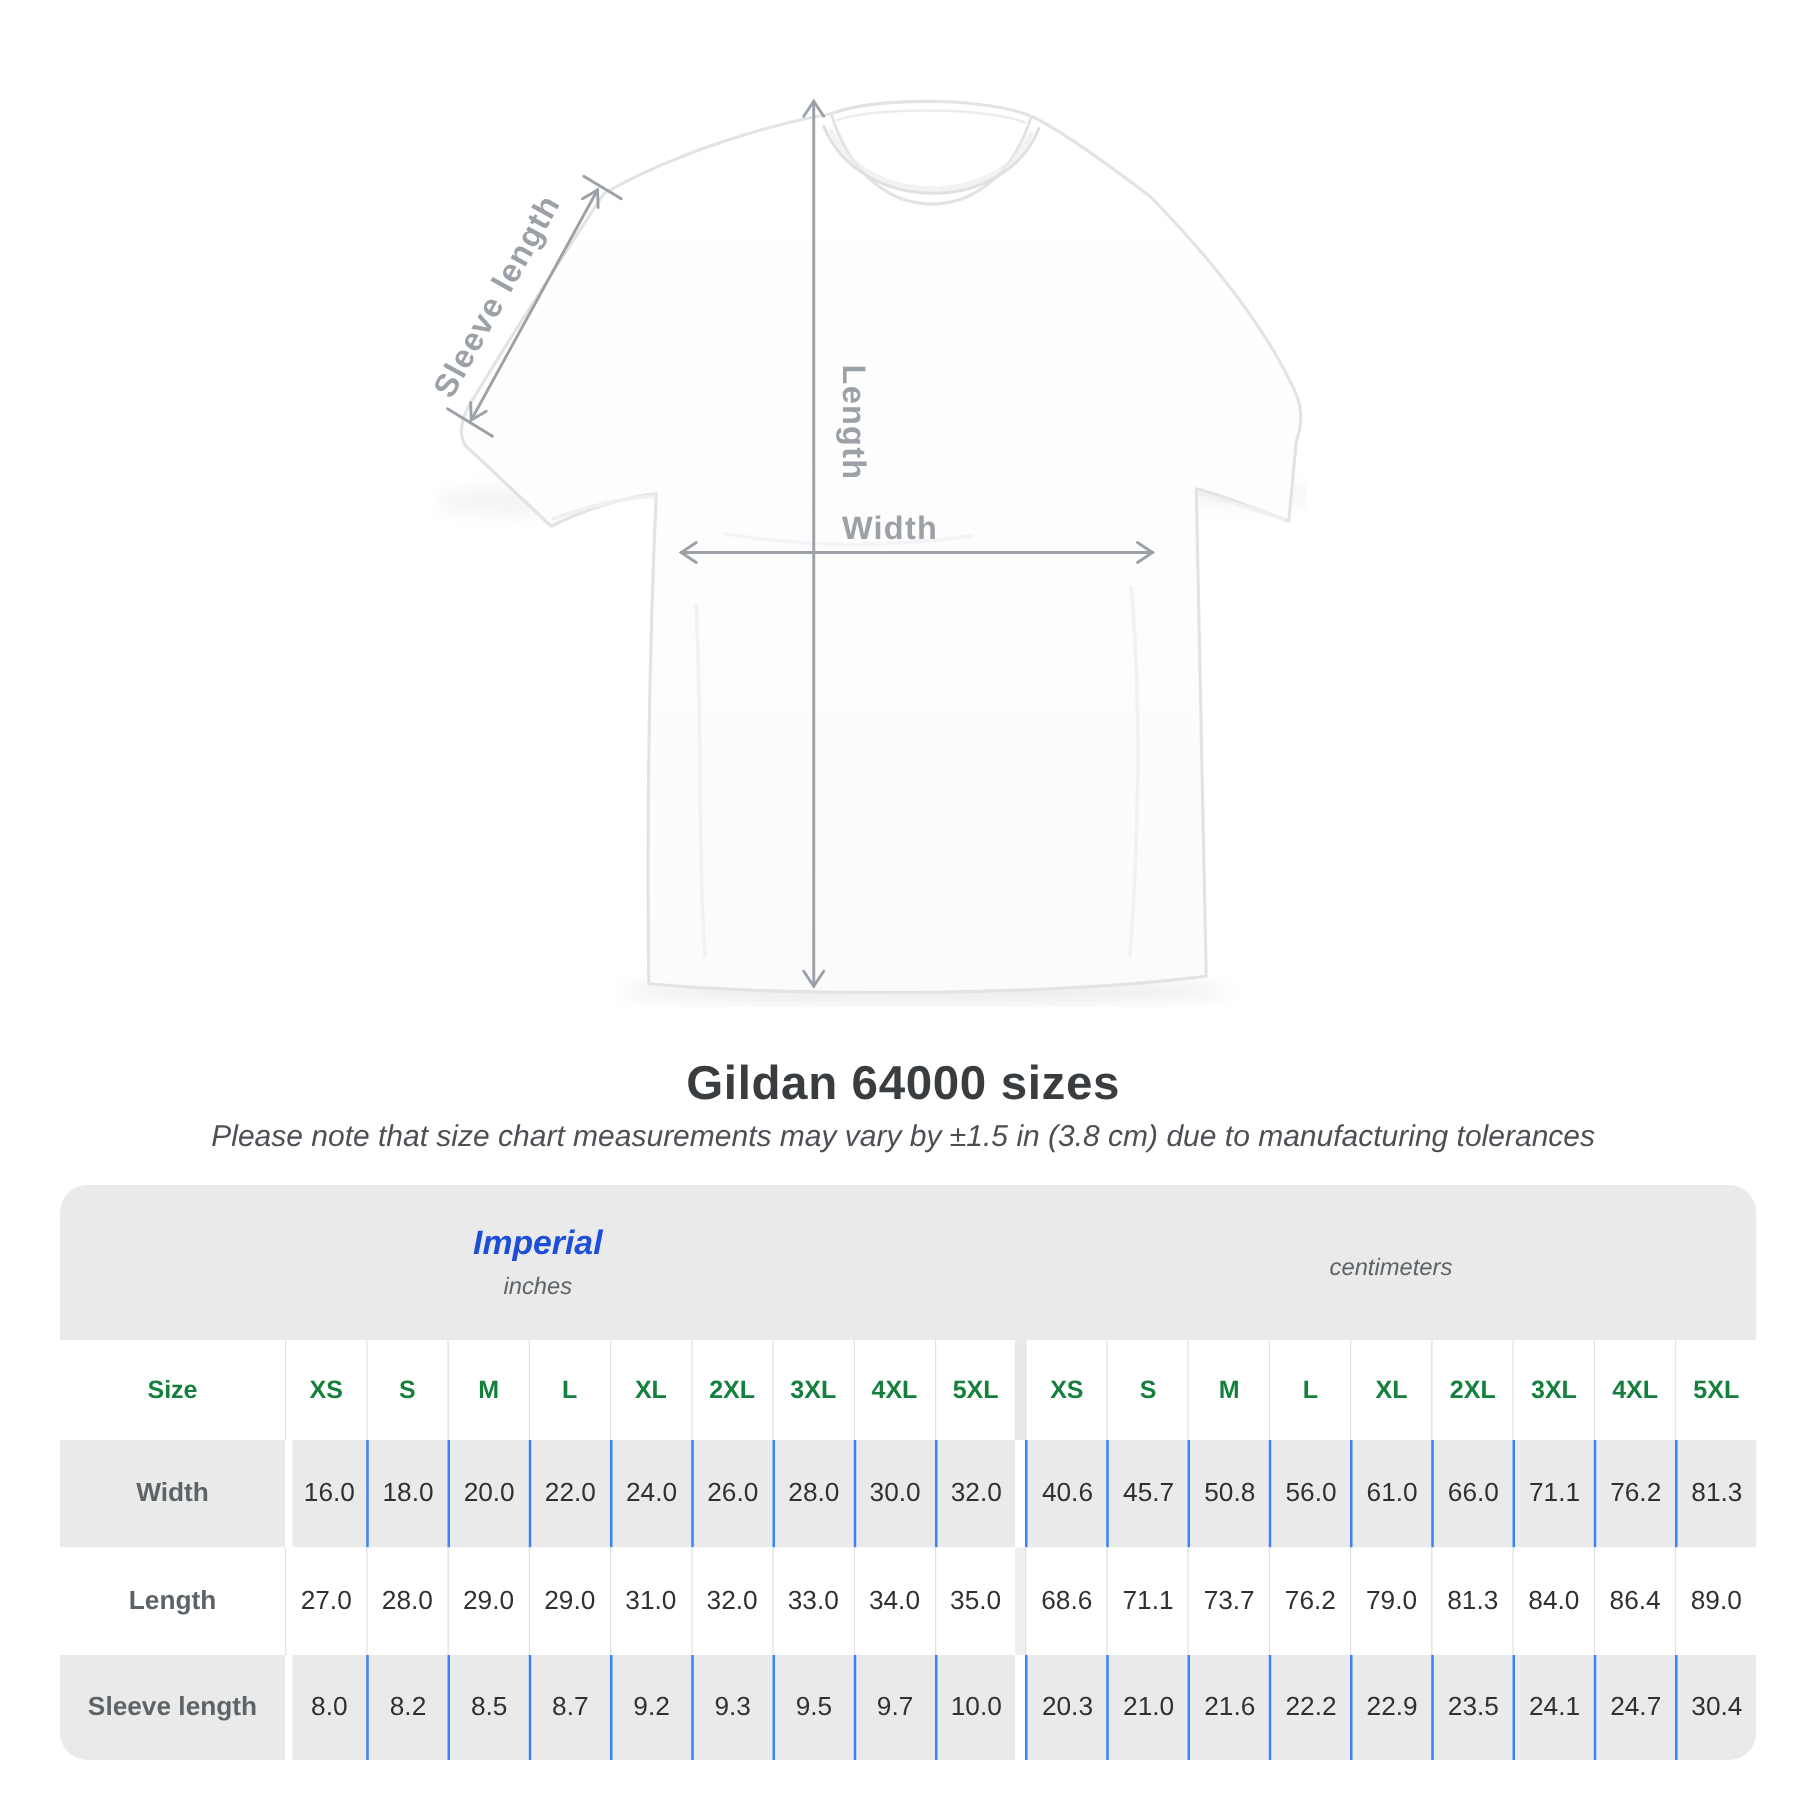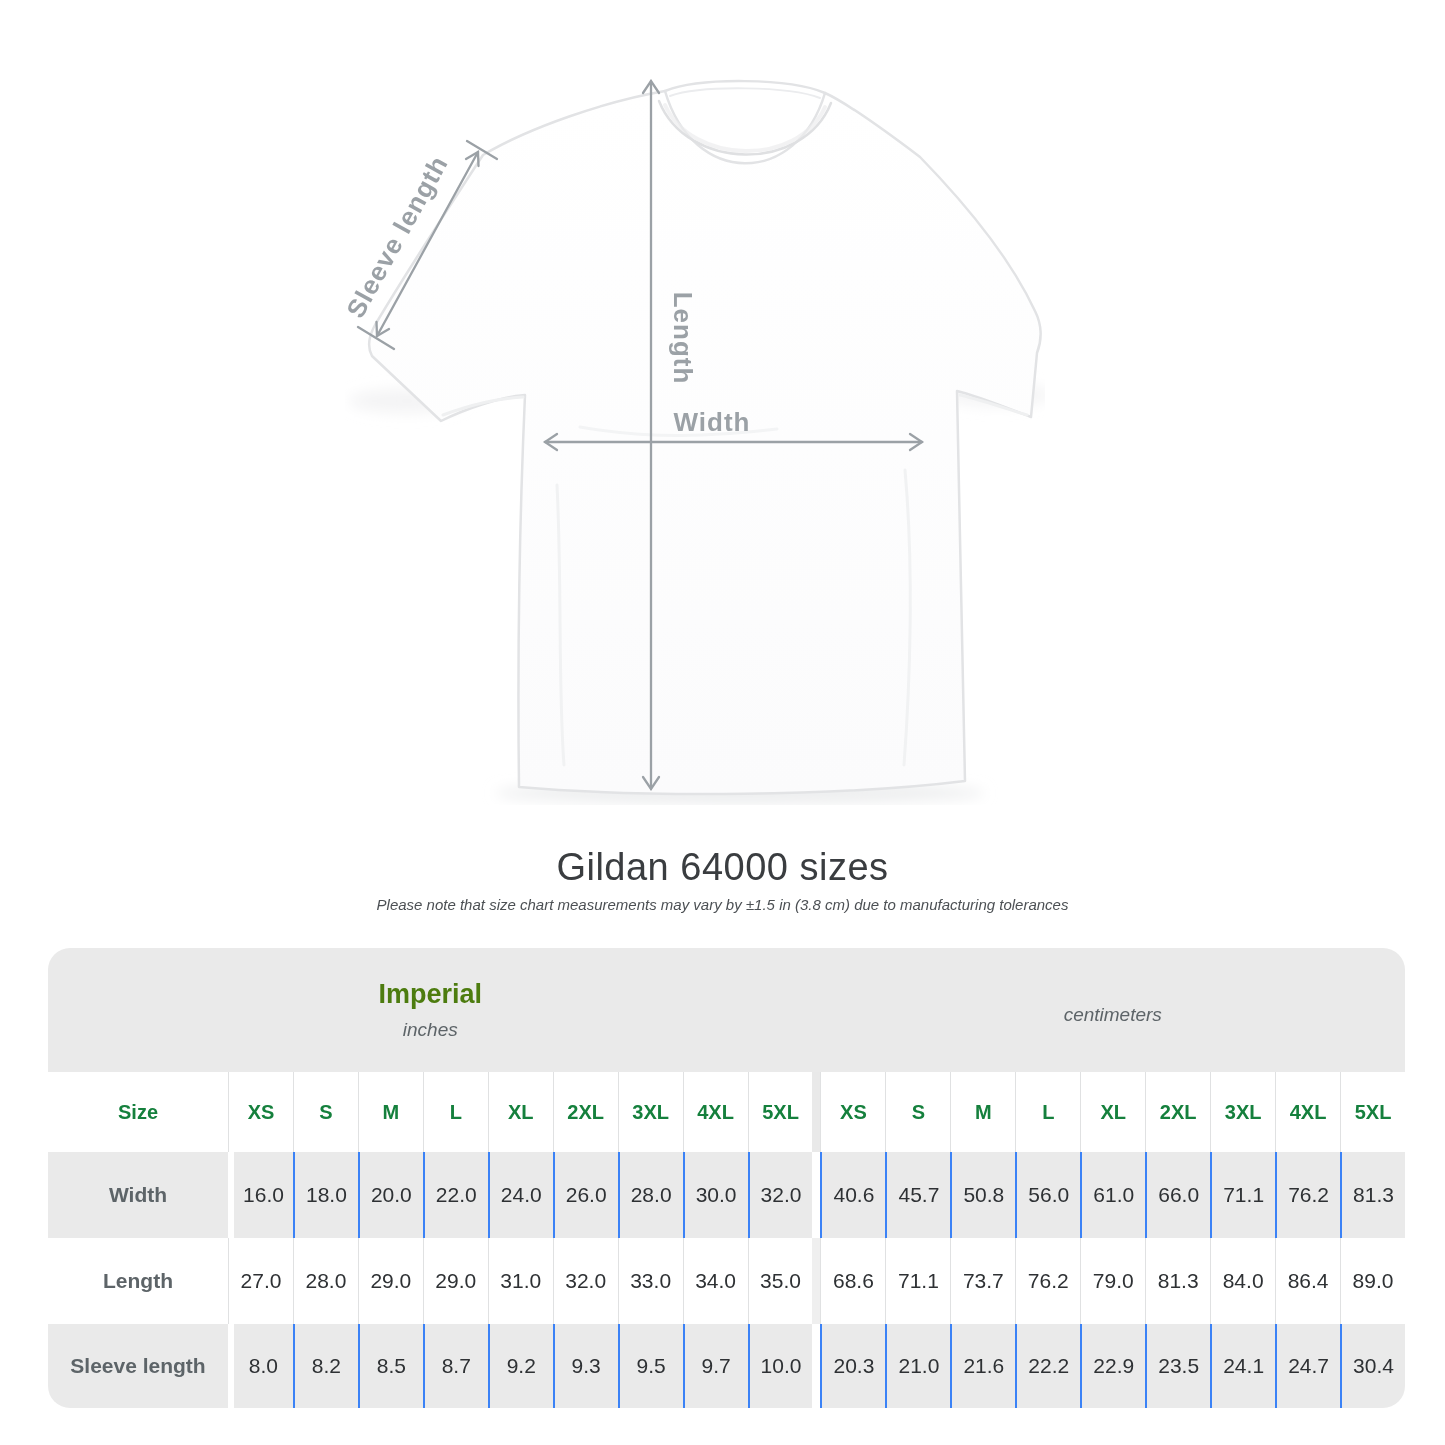"Gildan 64000 sizes" .title { font-weight: normal -> bold }
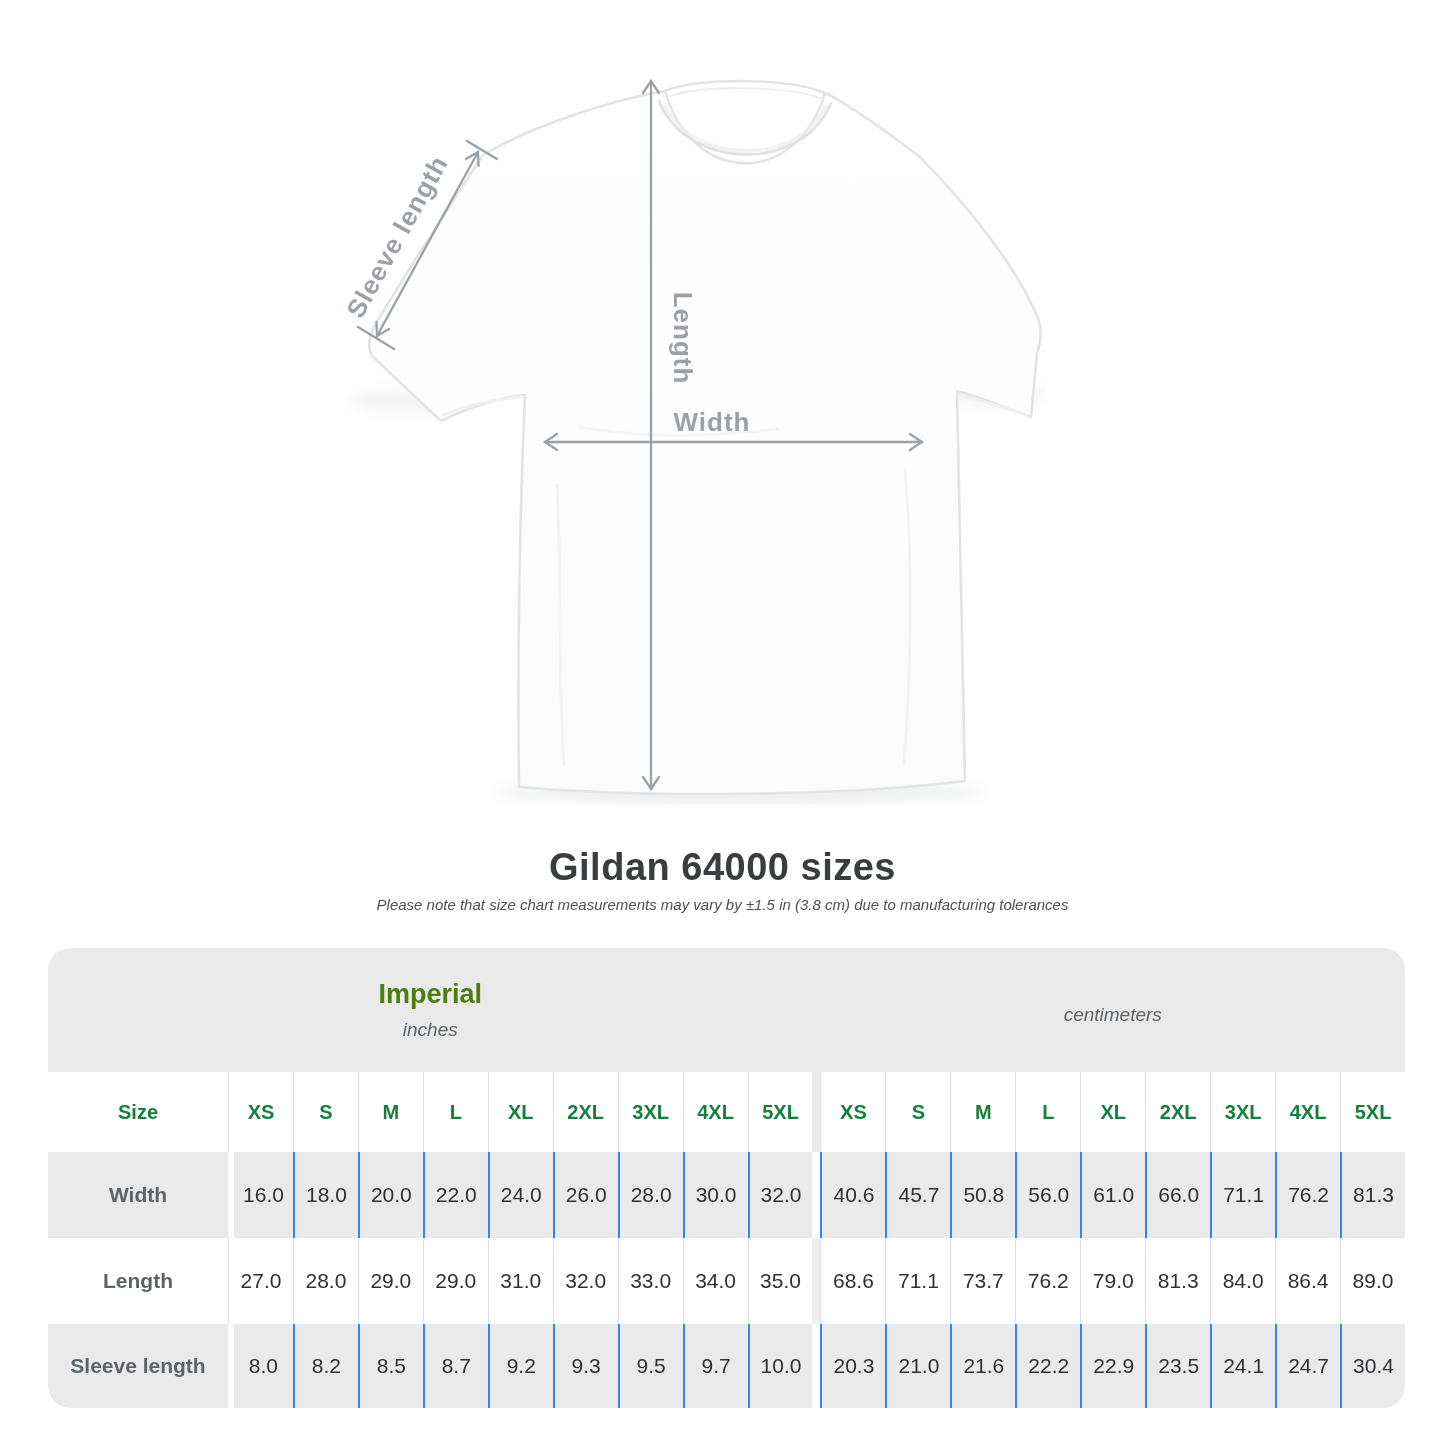"Please note that size chart" .note { font-size: 15px -> 24px }
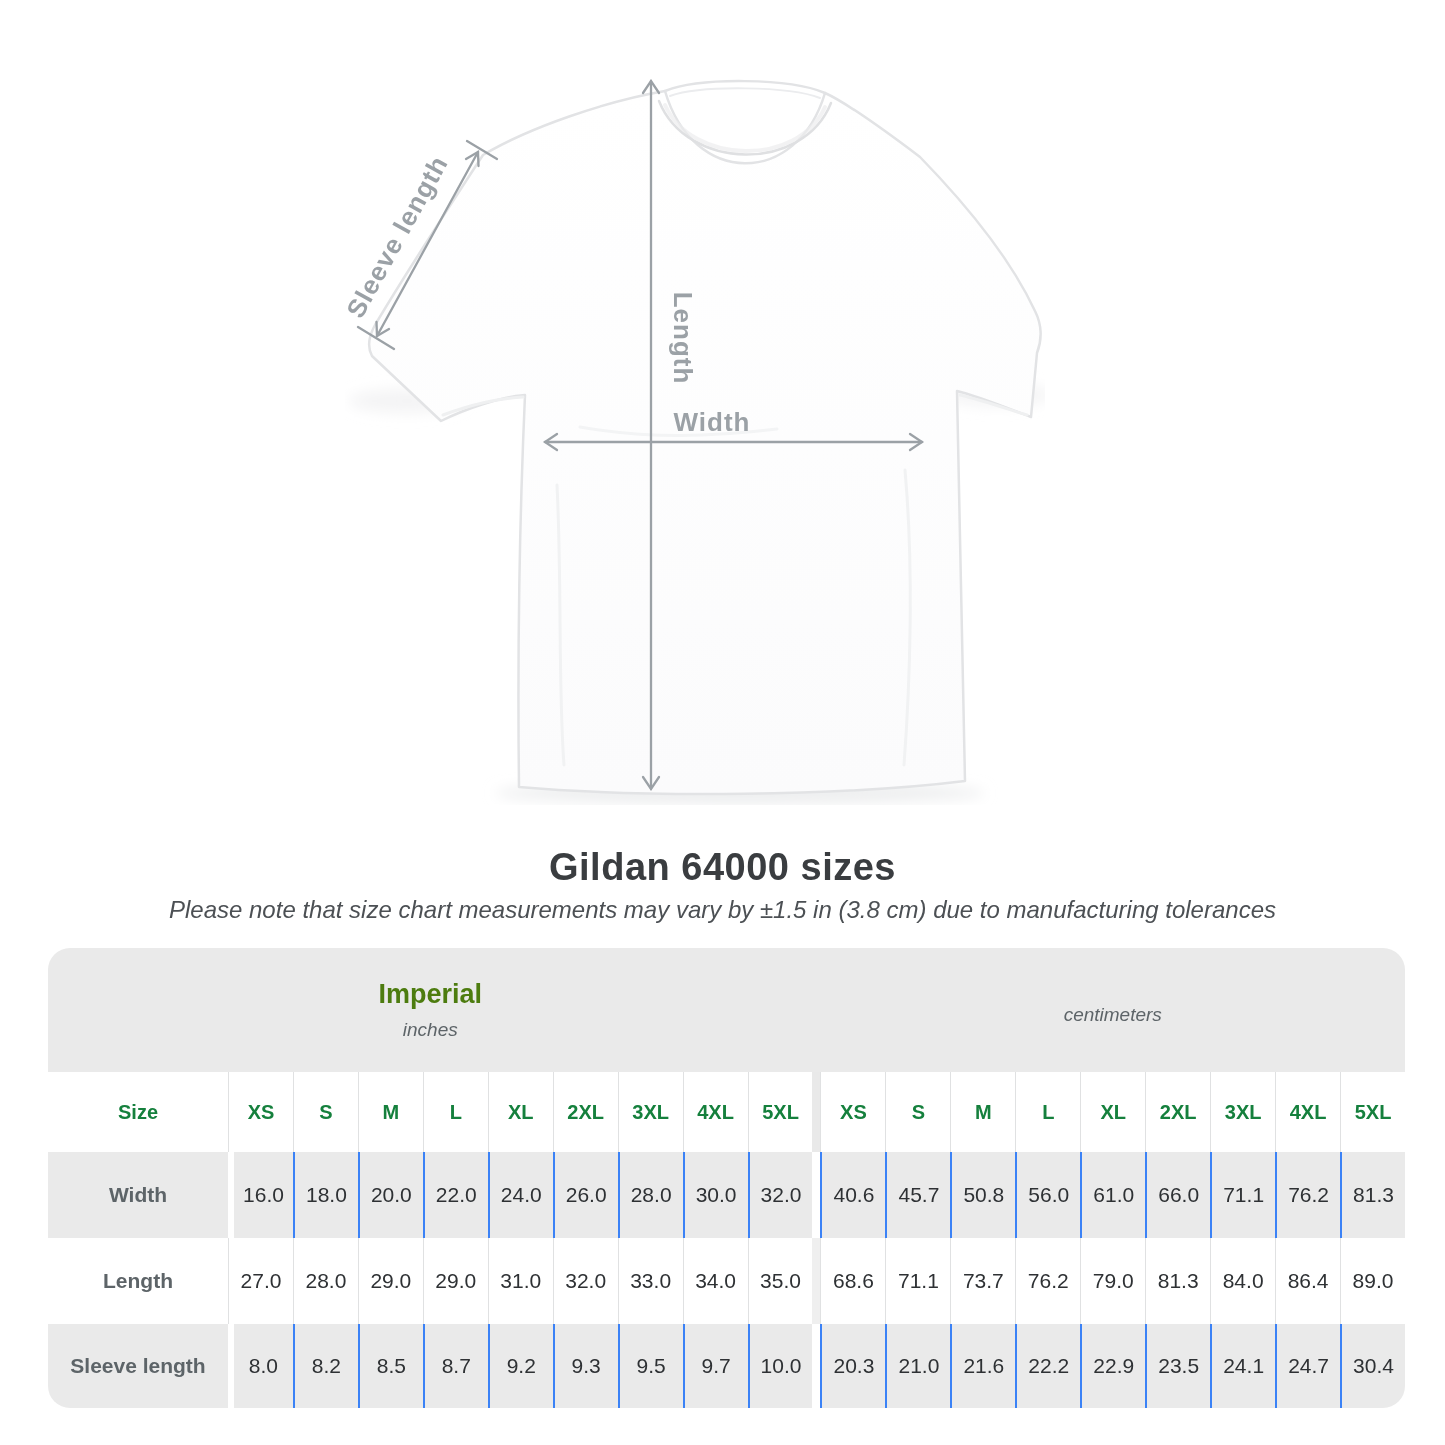"Imperial" .unit-title { color: #4d7c0f -> #1d4ed8; font-style: none -> italic }
